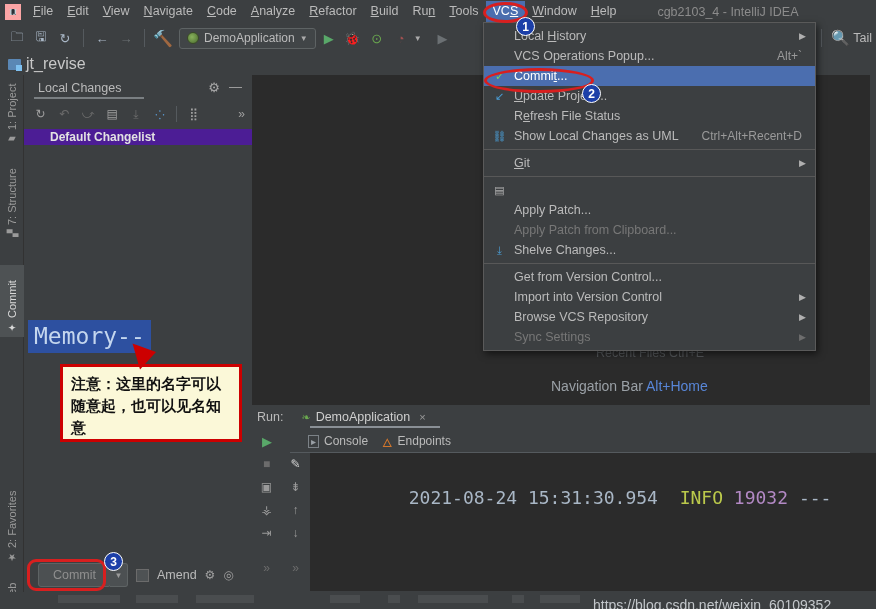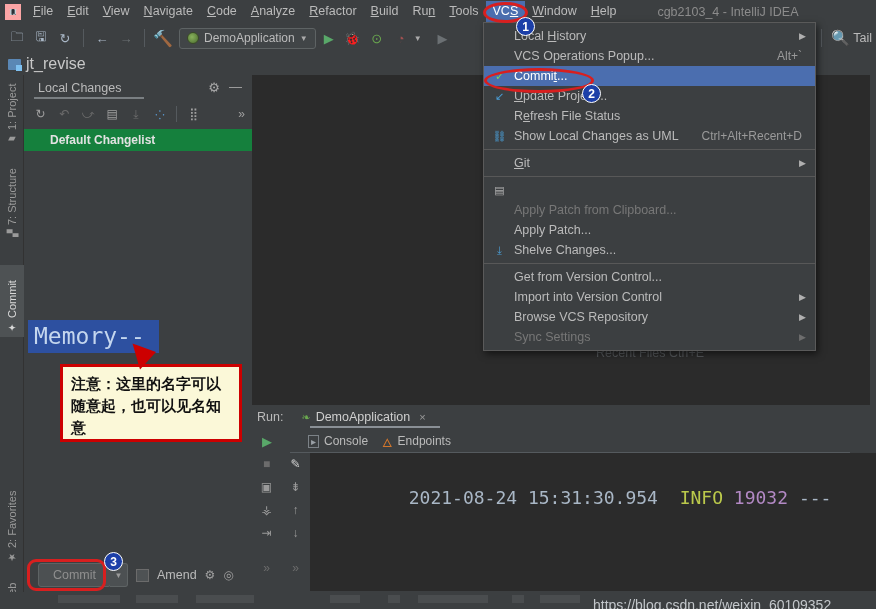"Default Changelist" .changelist-row { background: #15803d -> #4c1d95; height: 22px -> 16px }
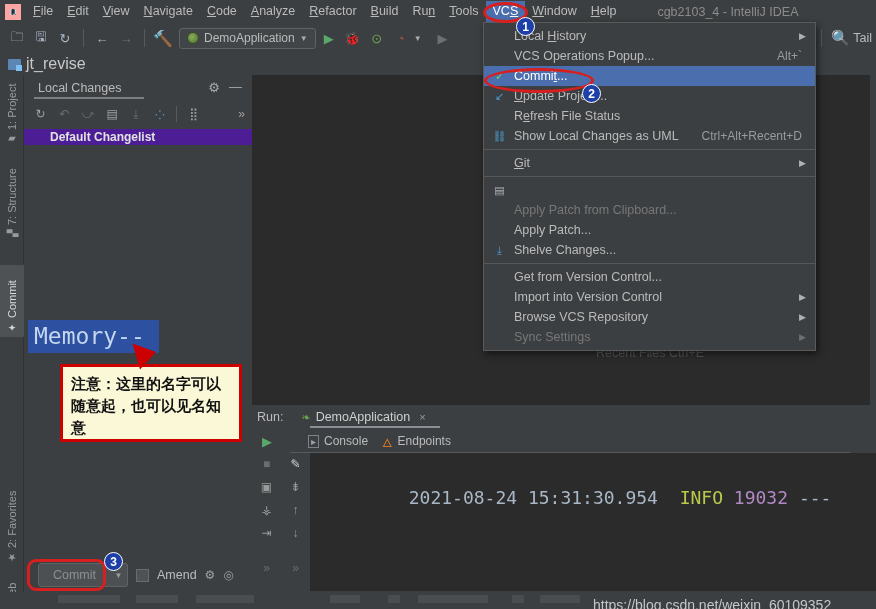"Apply Patch from Clipboard..." div.mi { order: before "Apply Patch..." -> after "Apply Patch..." }
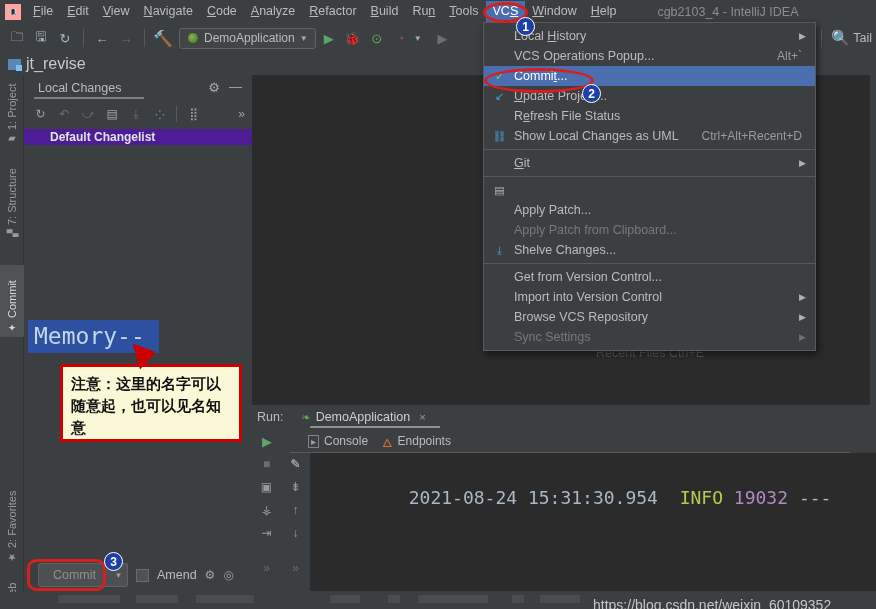"Memory--" .memlabel { padding: 3px 14px 4px 6px -> 3px 6px 4px 6px }
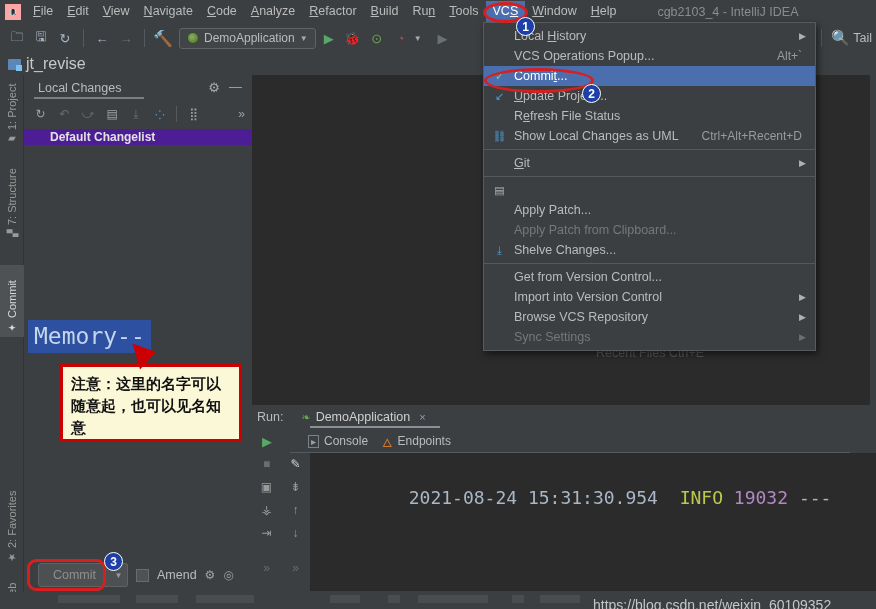"Navigation Bar Alt+Home" div.navhint { html: none -> <div> <span>Navigation Bar</span> <span>Alt+Home</span> </div> }
